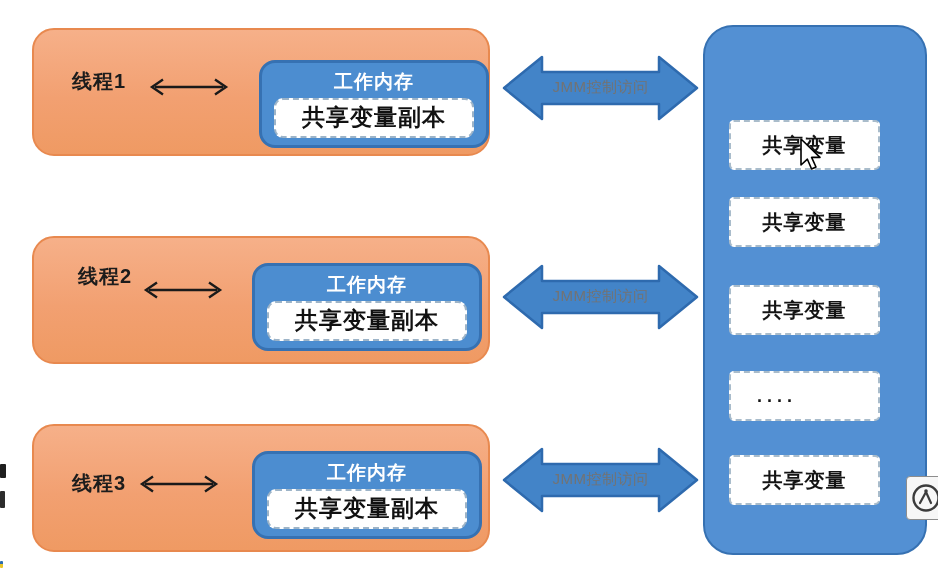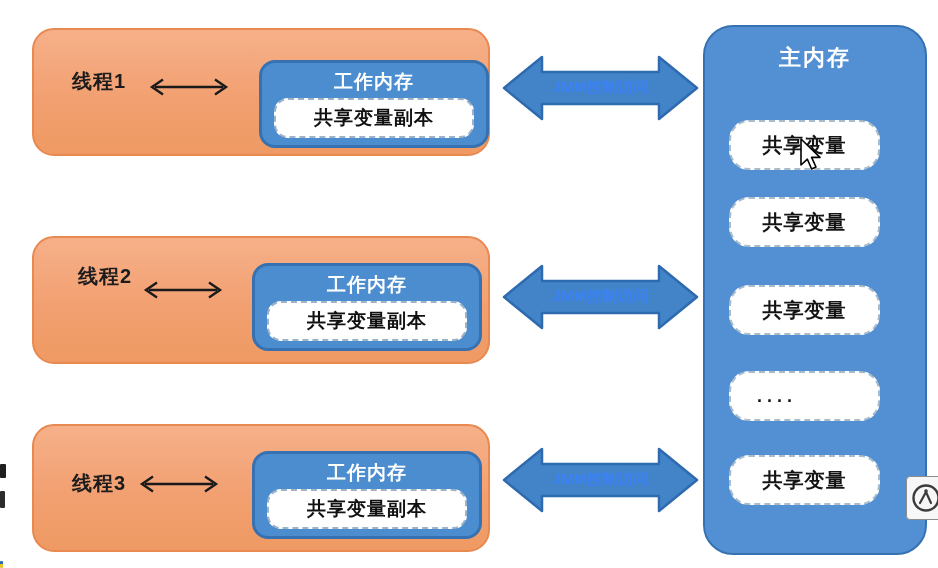"主内存" div.mm-title { html: <div>主内存</div> -> none }
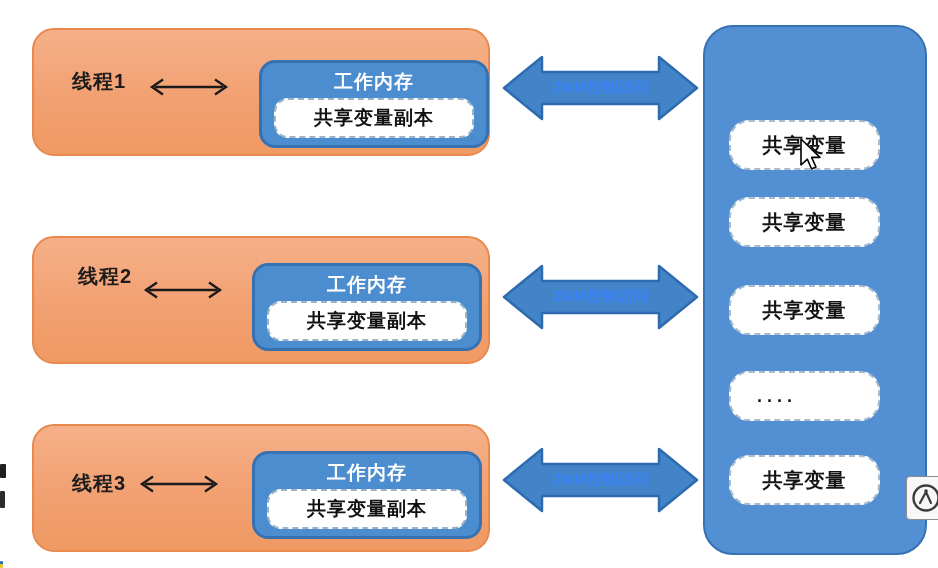"JMM控制访问" .jmm-label { color: #3b82f6 -> #737373; font-weight: bold -> normal }
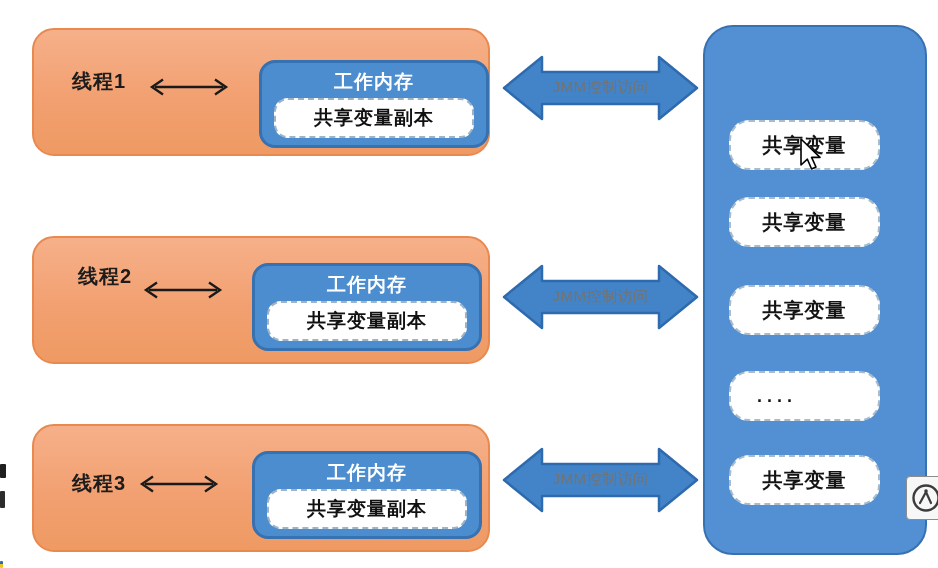"共享变量副本" .wm-copy { border-radius: 14px -> 9px; font-size: 19px -> 23px }
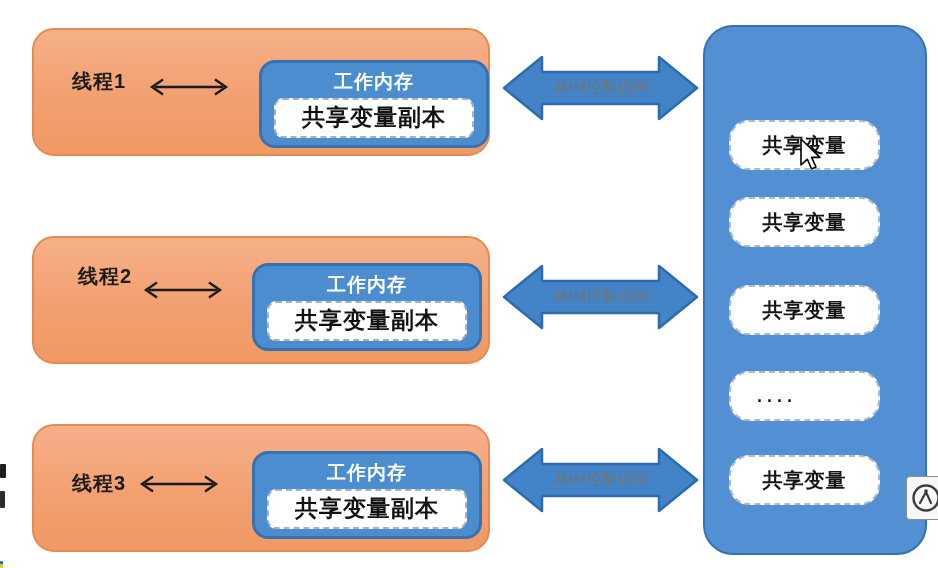"共享变量" .mm-slot { border-radius: 20px -> 5px }
